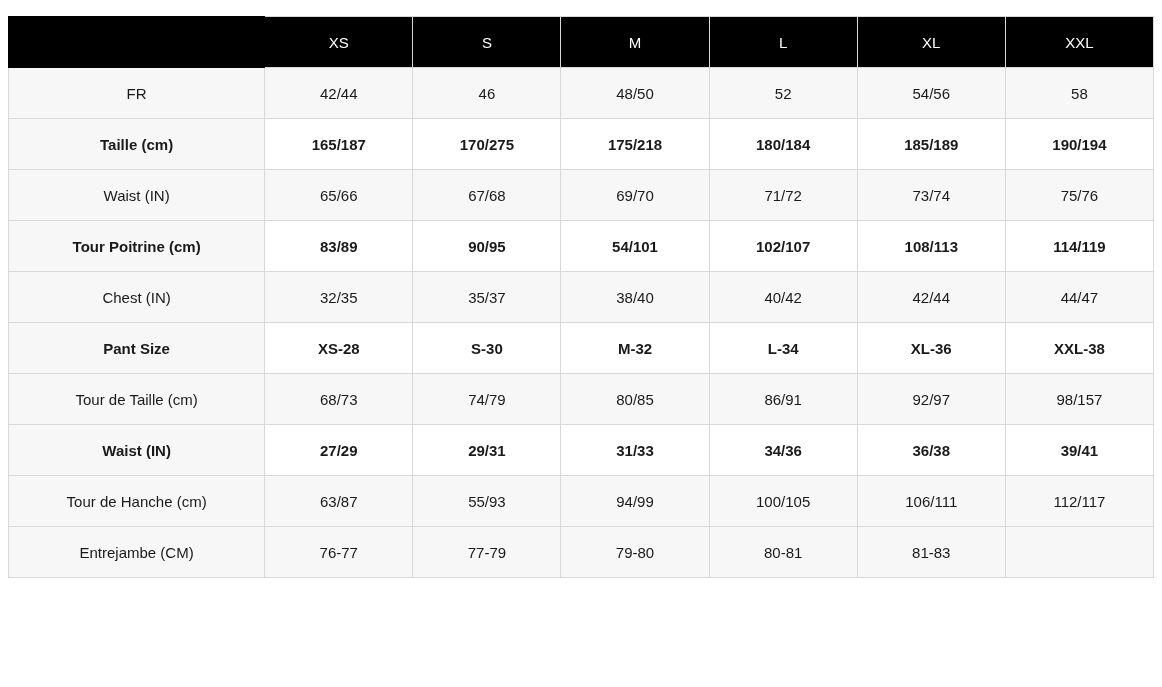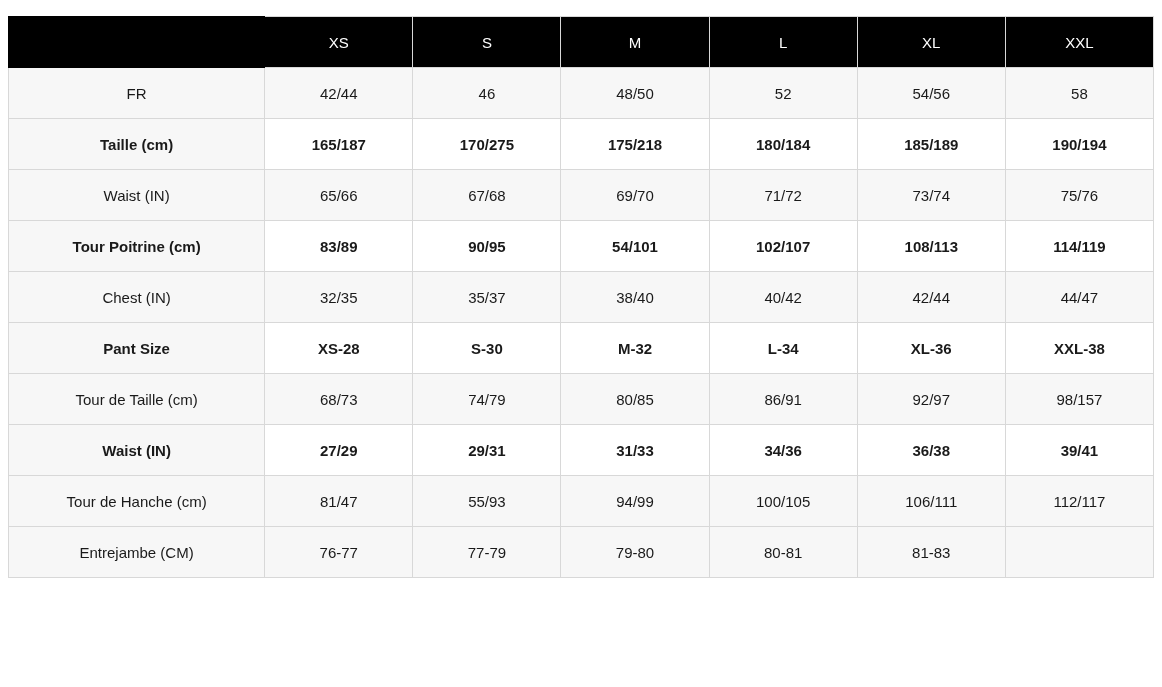"81/47" td { text: 81/47 -> 63/87 }
